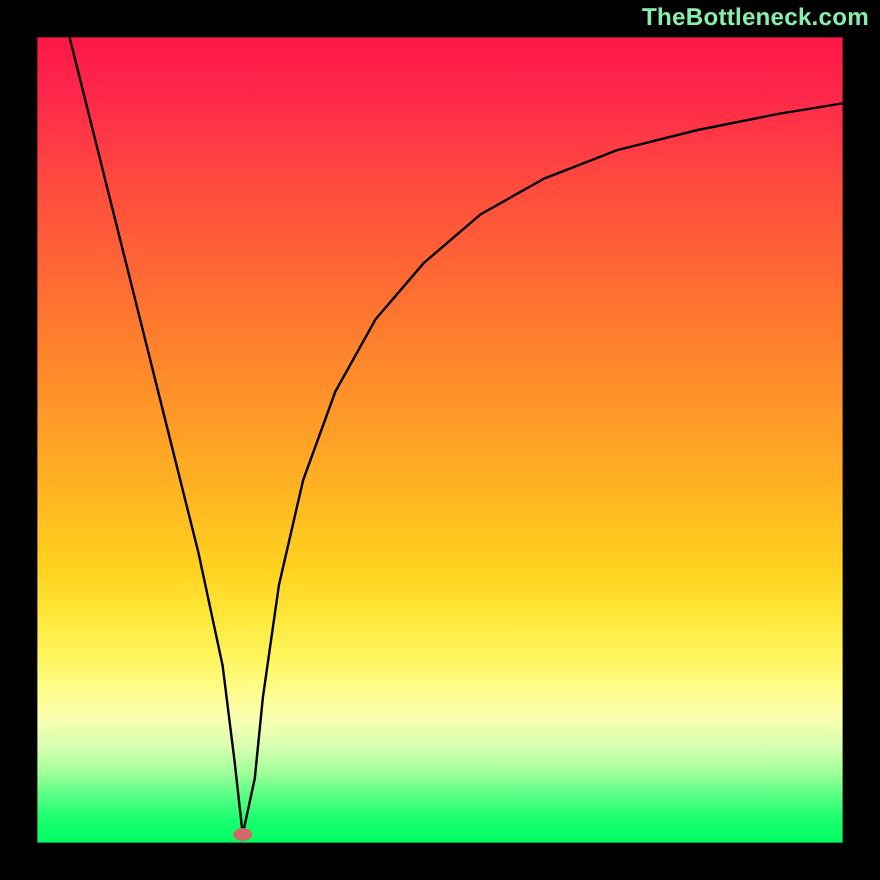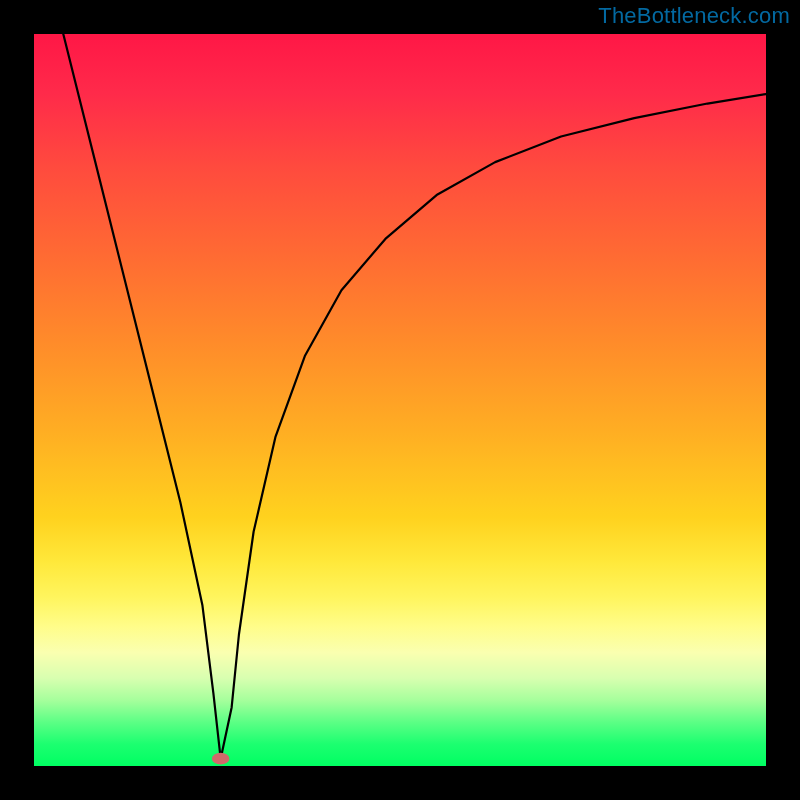"TheBottleneck.com" .watermark { color: #0369a1 -> #86efac; font-weight: 400 -> 700 }
